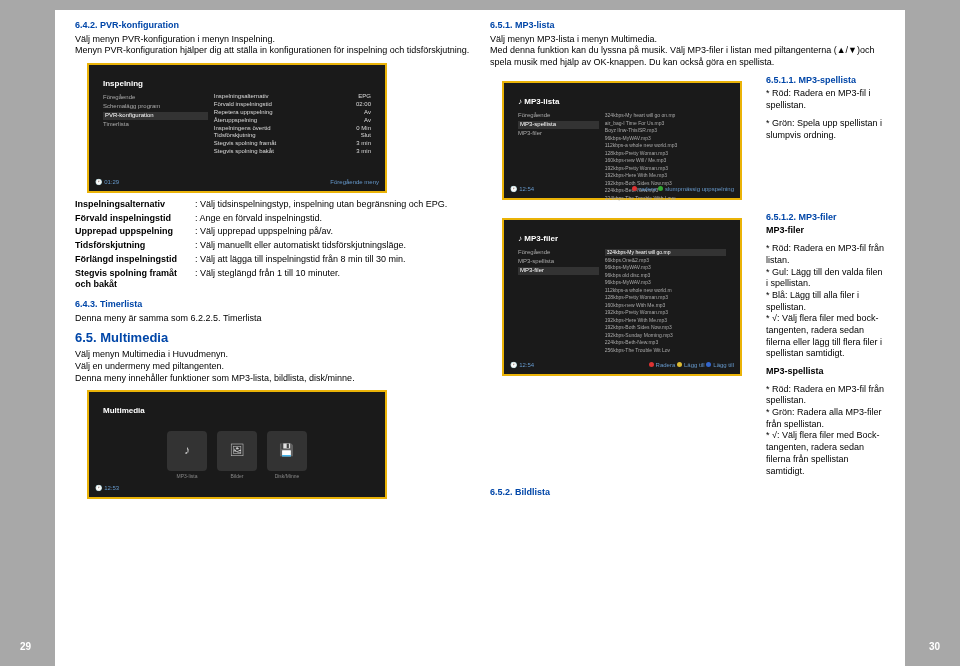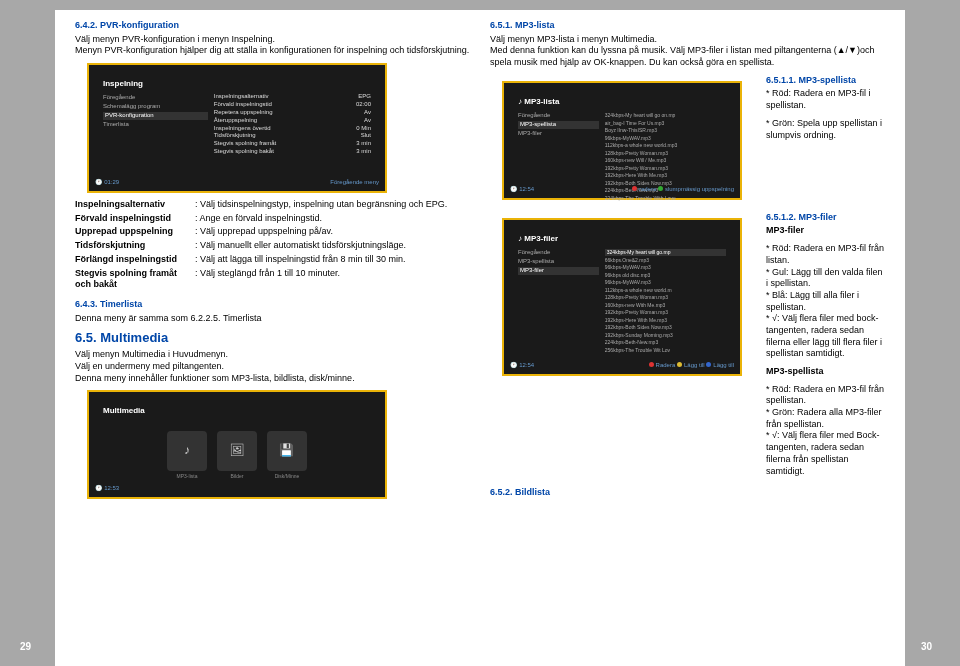"30" .page-num.right { right: 28px -> 20px }
